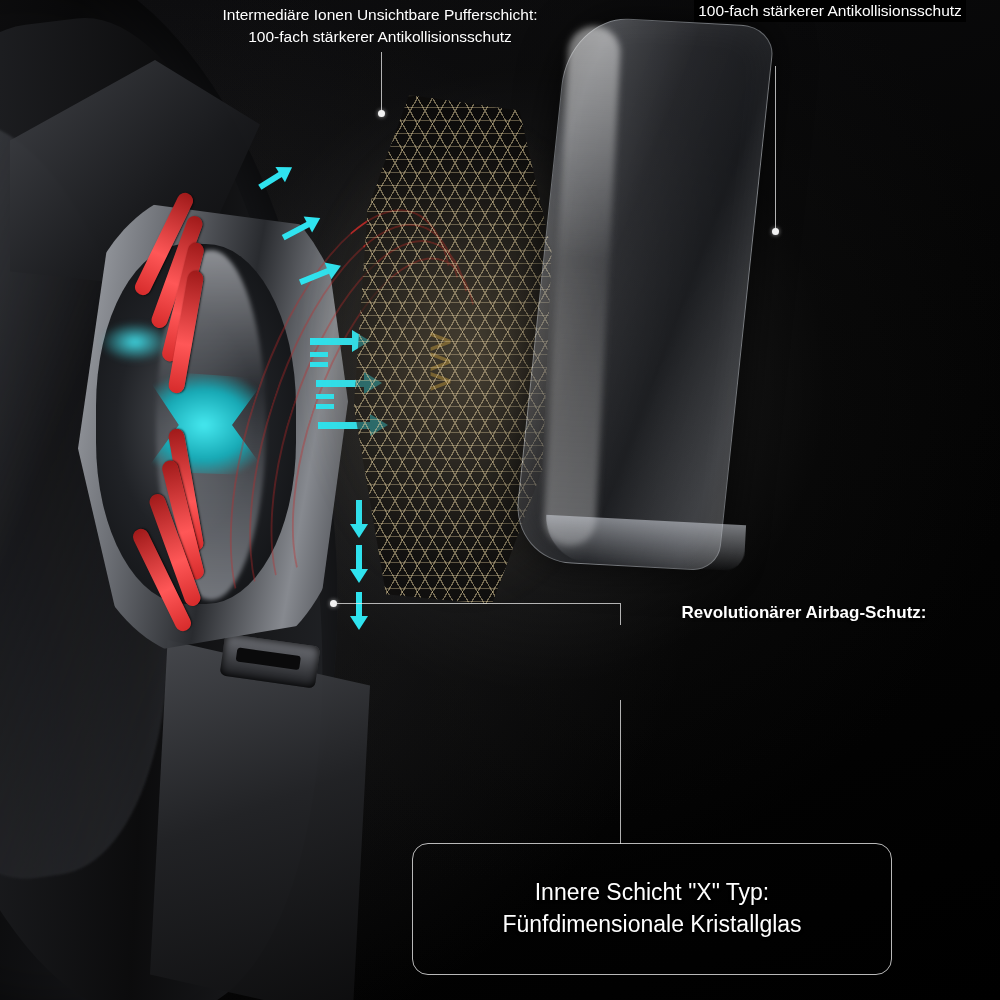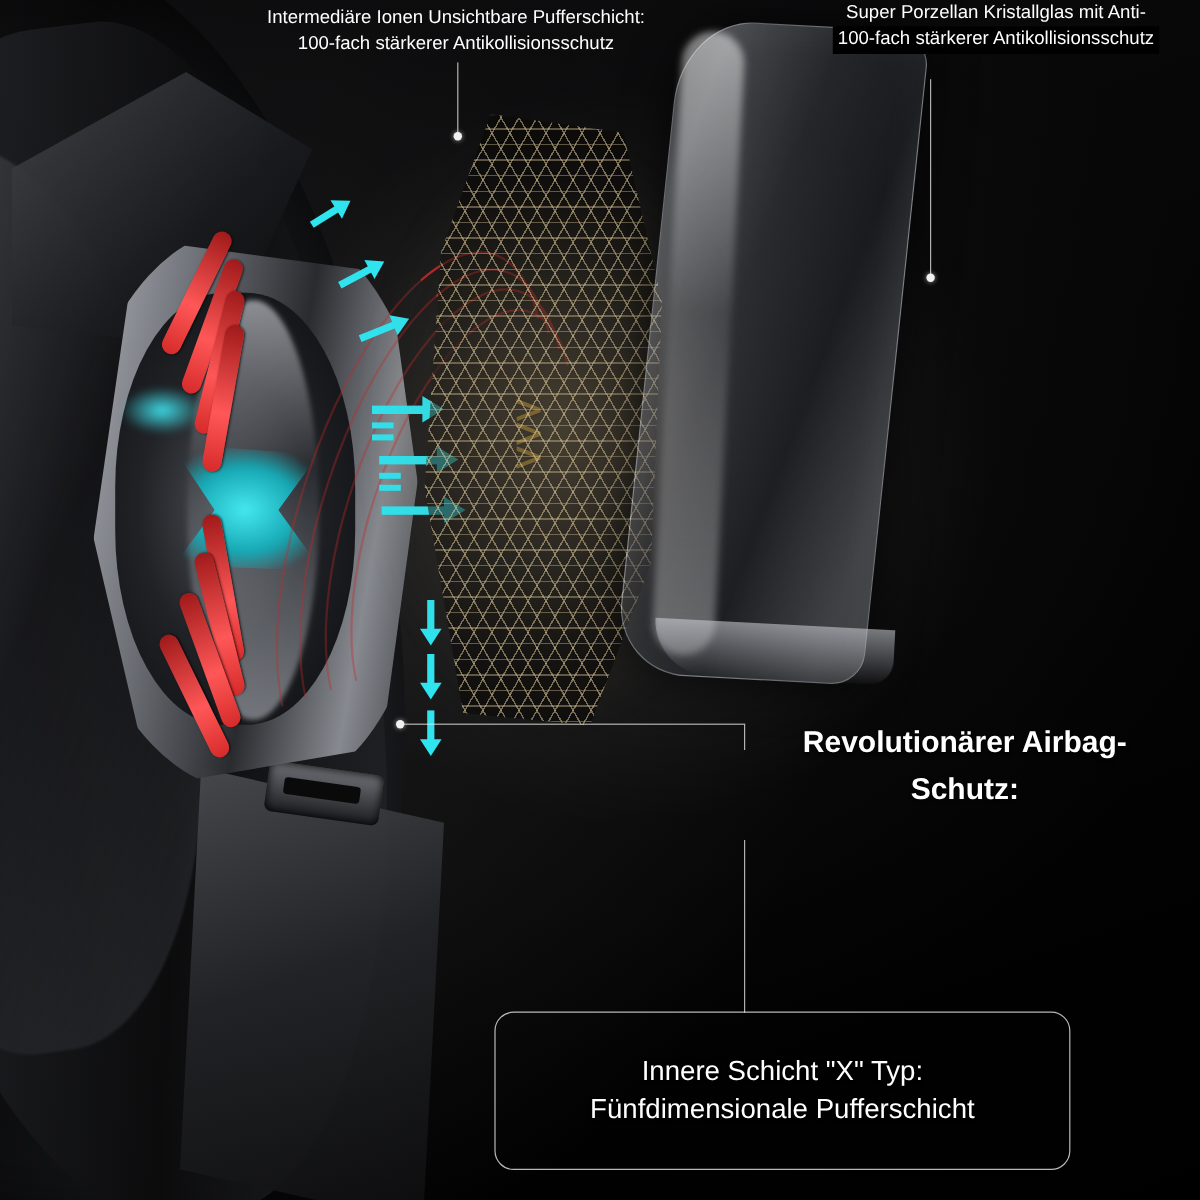"Super Porzellan Kristallglas mit Anti-" div { html: <div>Super Porzellan Kristallglas mit Anti-</div> -> none }
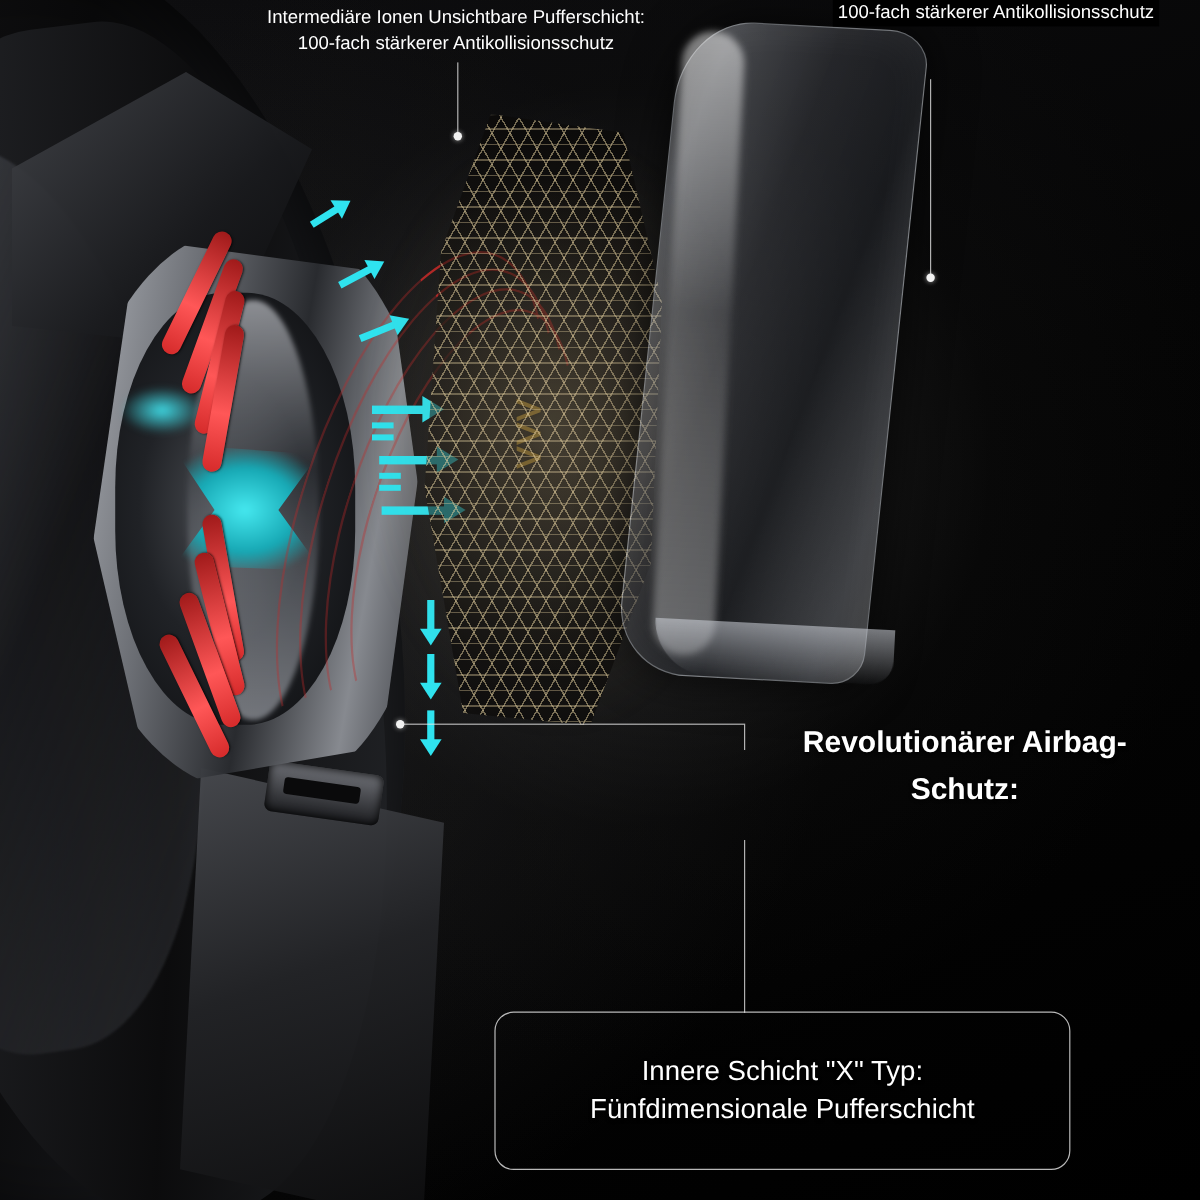"Revolutionärer Airbag-Schutz:" .airbag-text .title { font-size: 25px -> 17px }
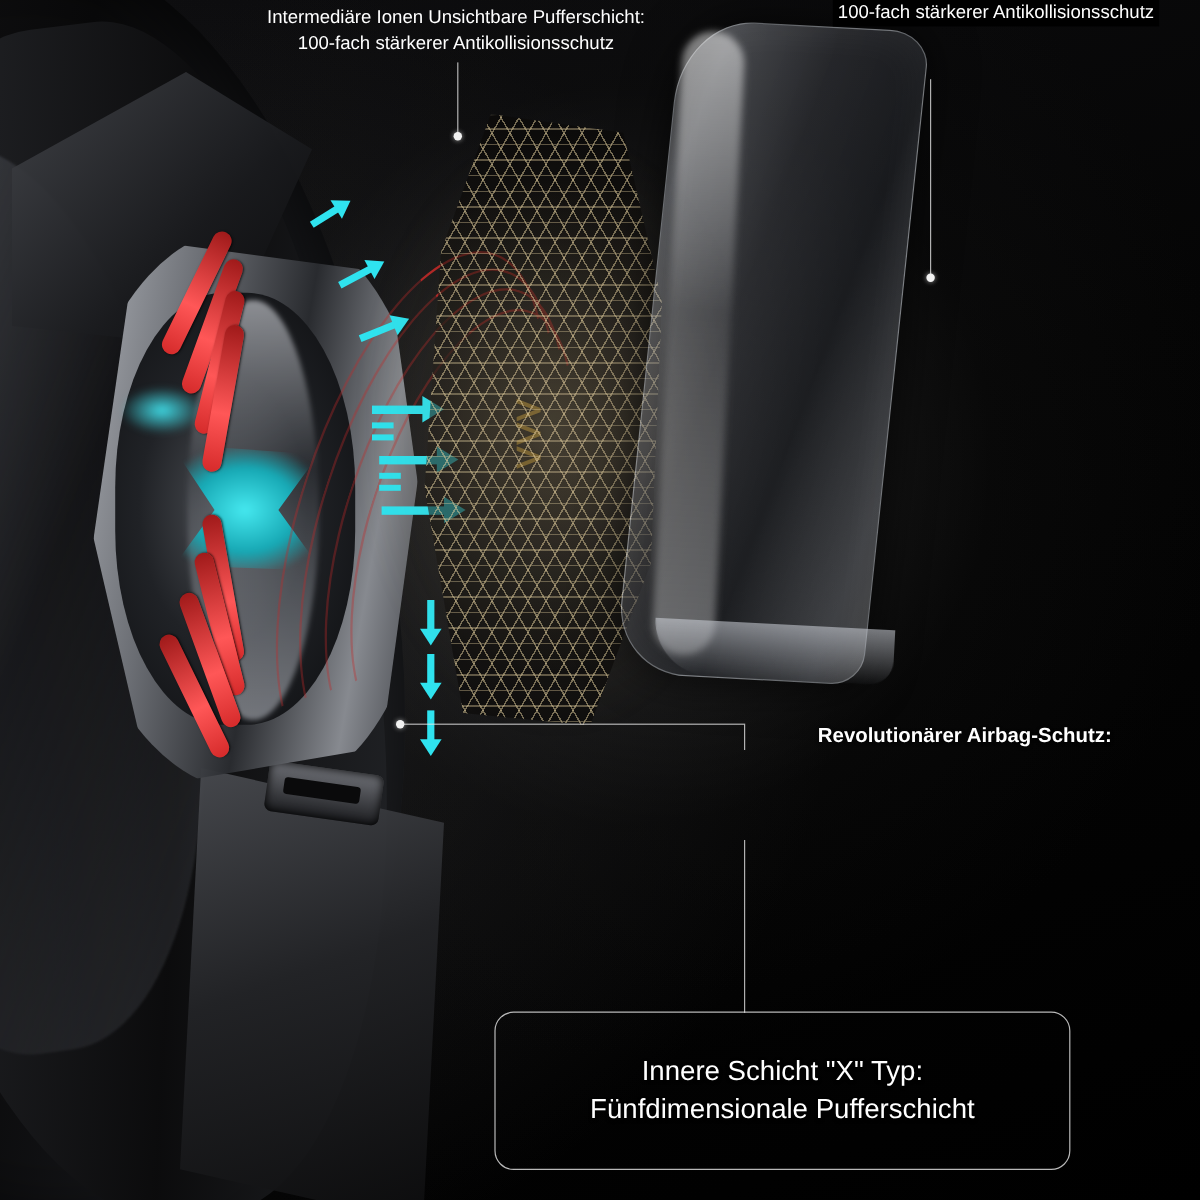"Fünfdimensionale Pufferschicht" div.line { text: Pufferschicht -> Kristallglas }
